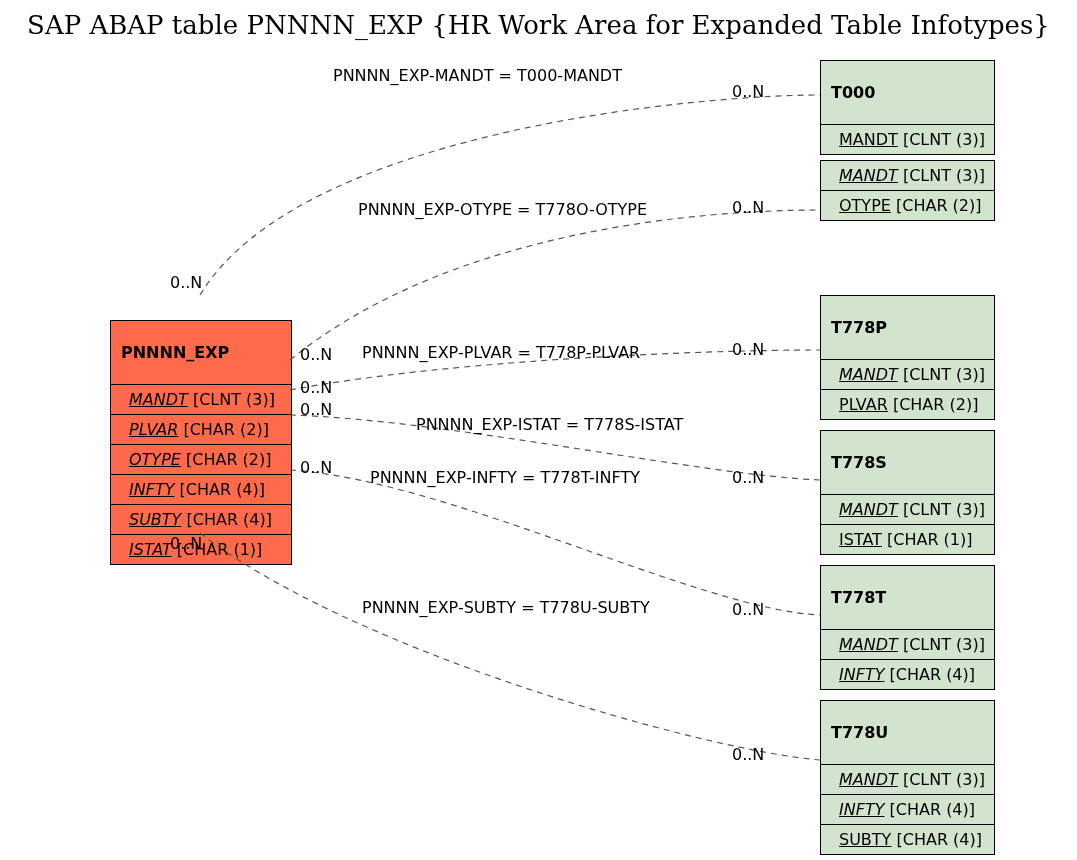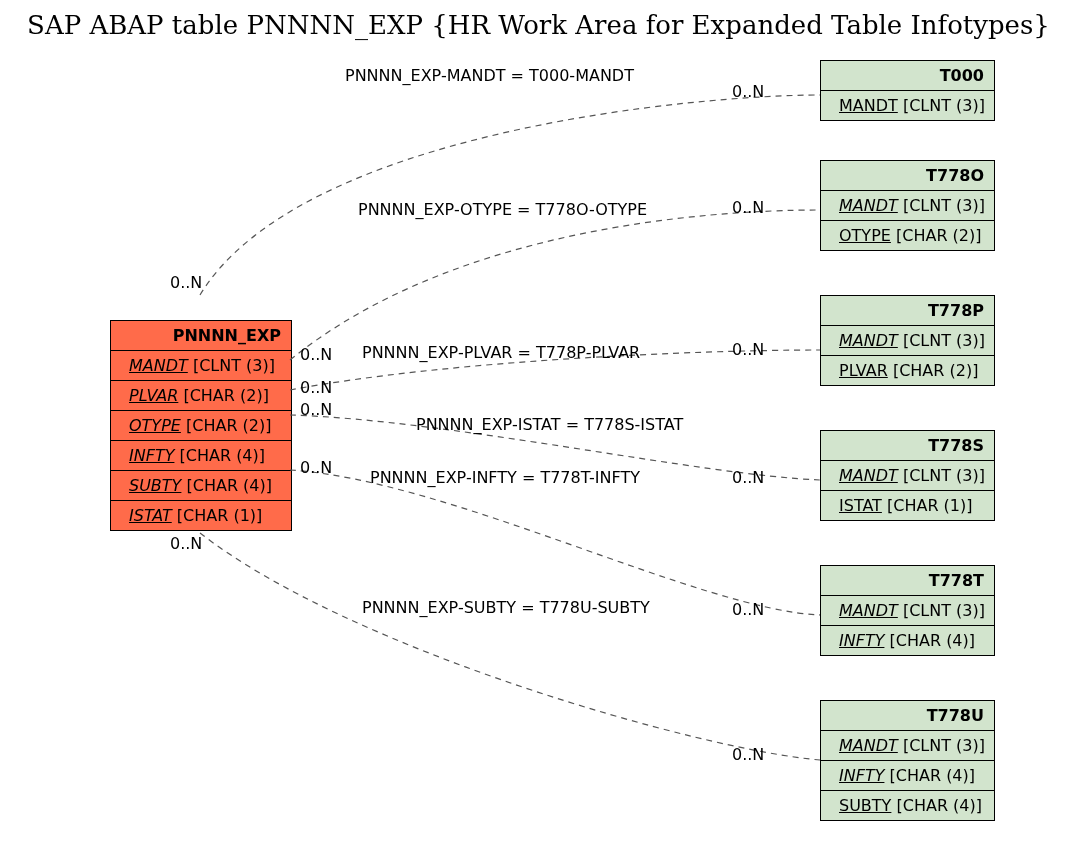"PNNNN_EXP-MANDT = T000-MANDT" div.edgelabel { left: 345px -> 333px }
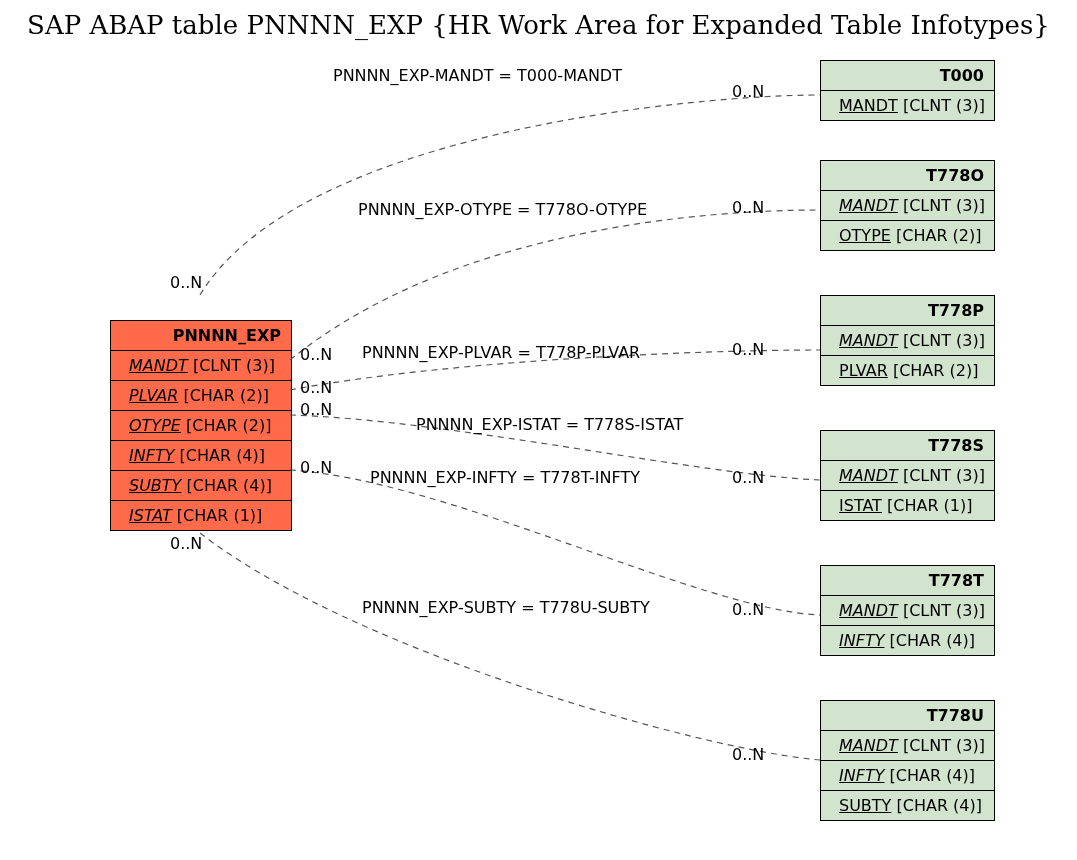"T000" .entity .header { padding: 5px 10px -> 22px 10px; text-align: right -> left }
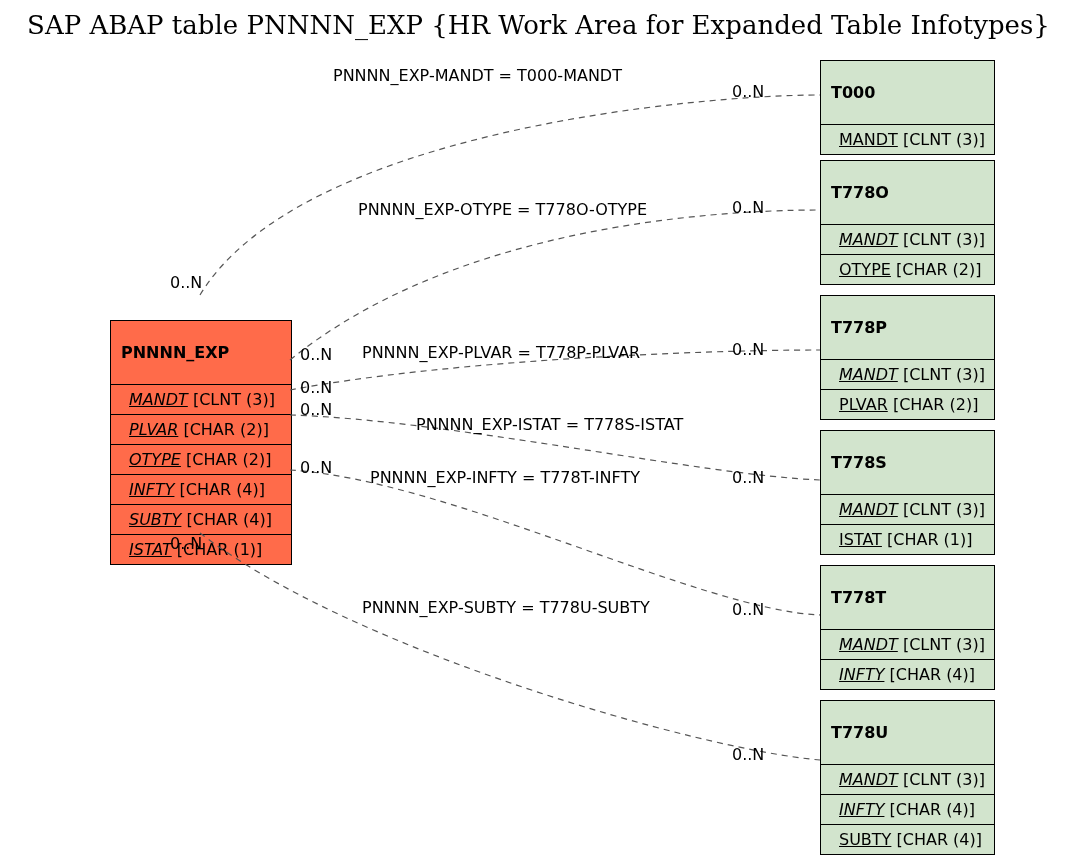"T778O" div.header { html: <div>T778O</div> -> none }
